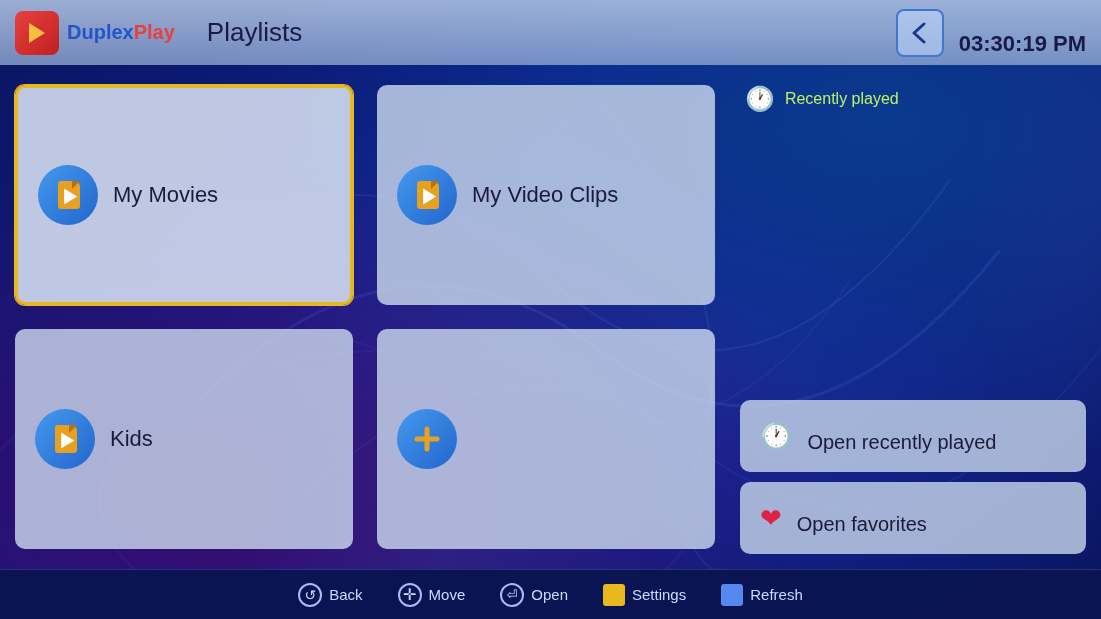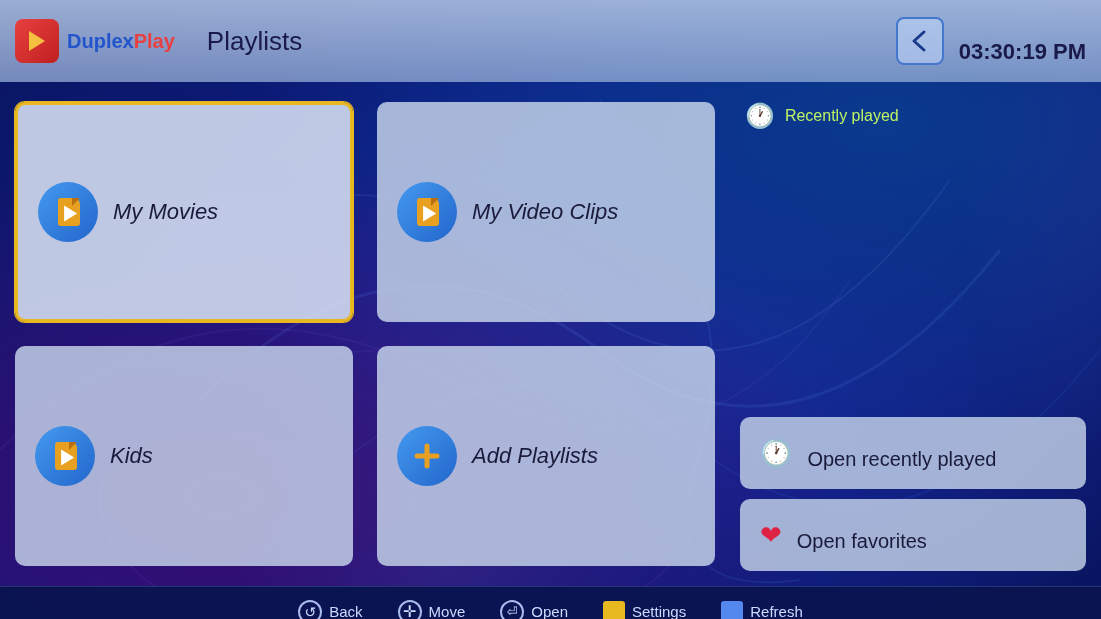"DuplexPlay" .header { height: 82px -> 65px }
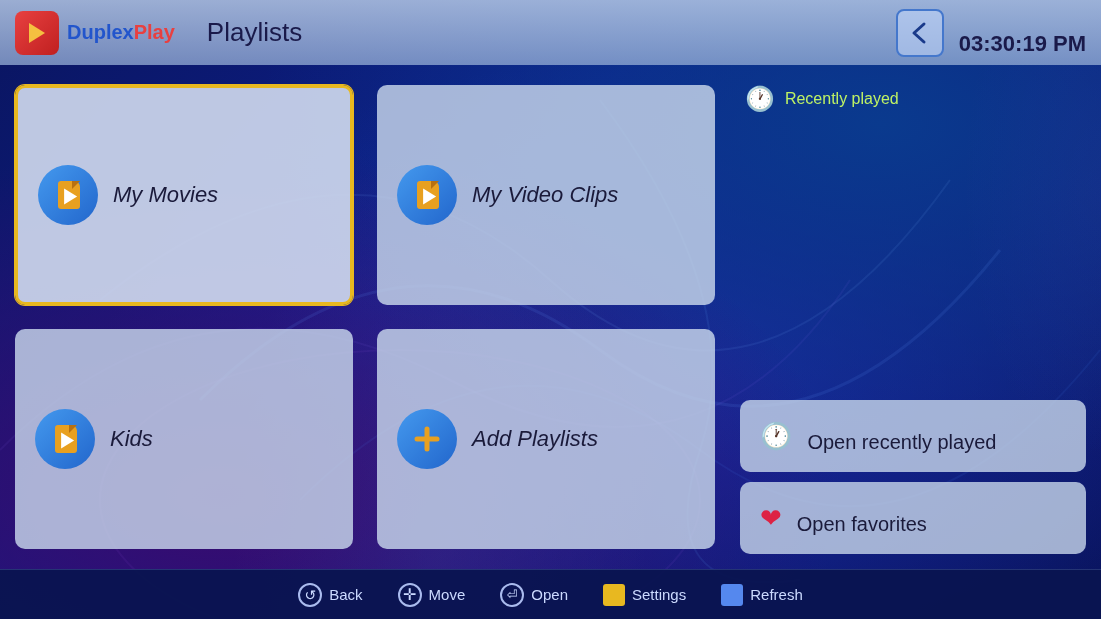"My Movies" .left-panel { font-style: italic -> none }
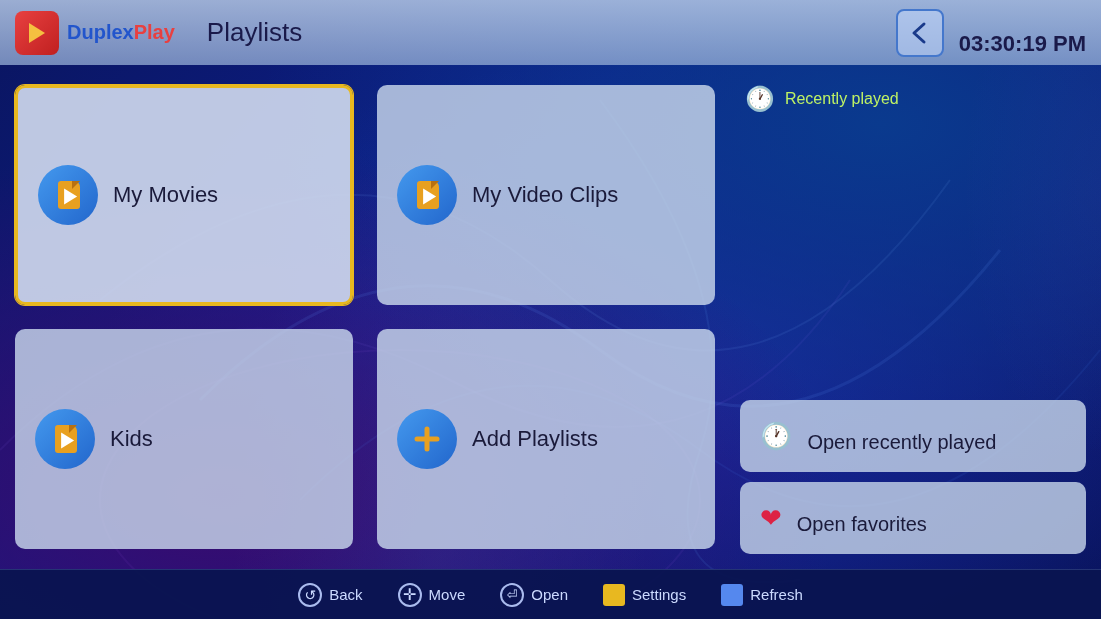"Add Playlists" span.playlist-label { html: <span>Add Playlists</span> -> none }
